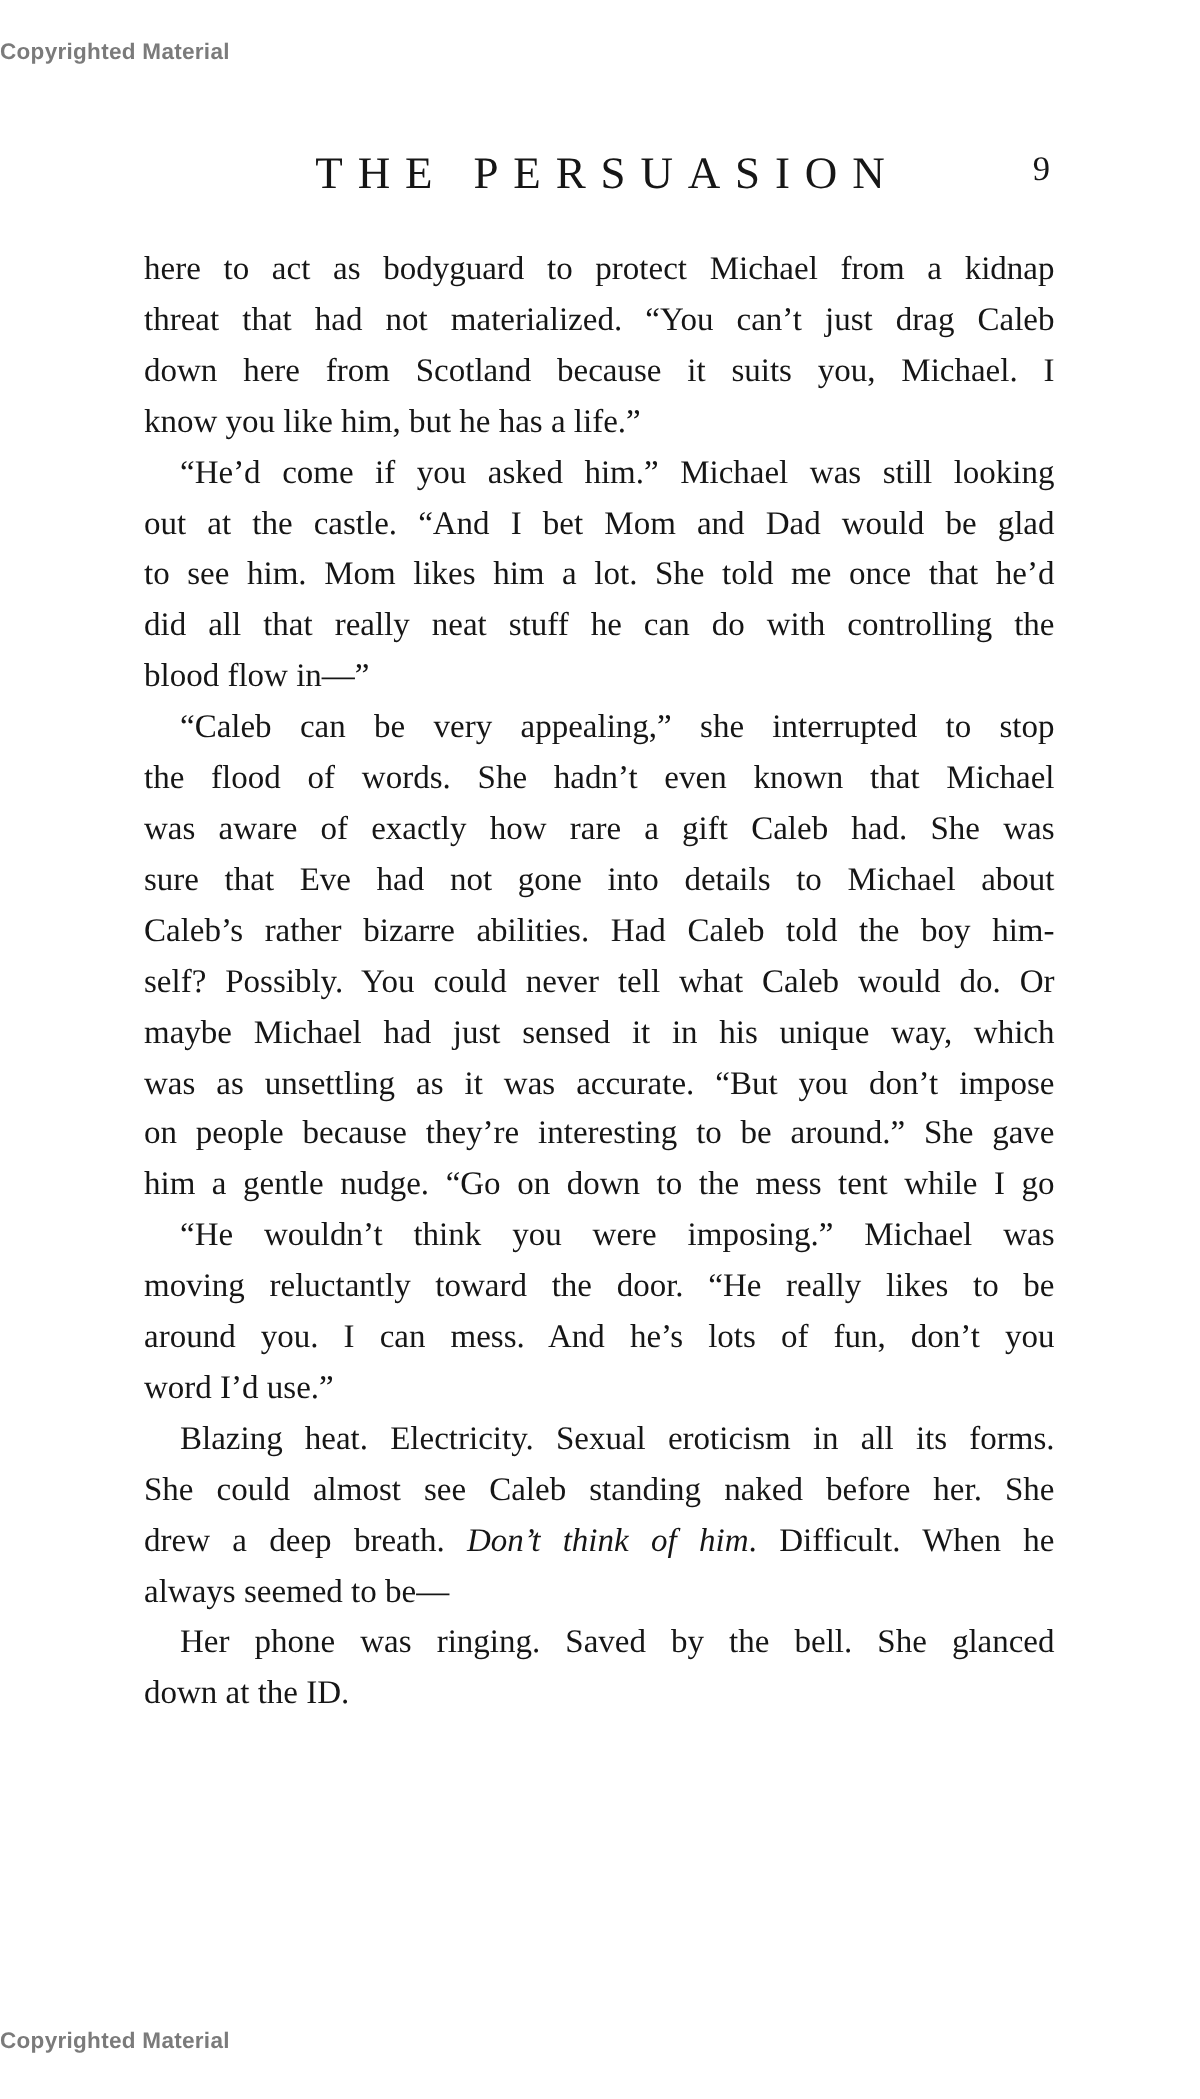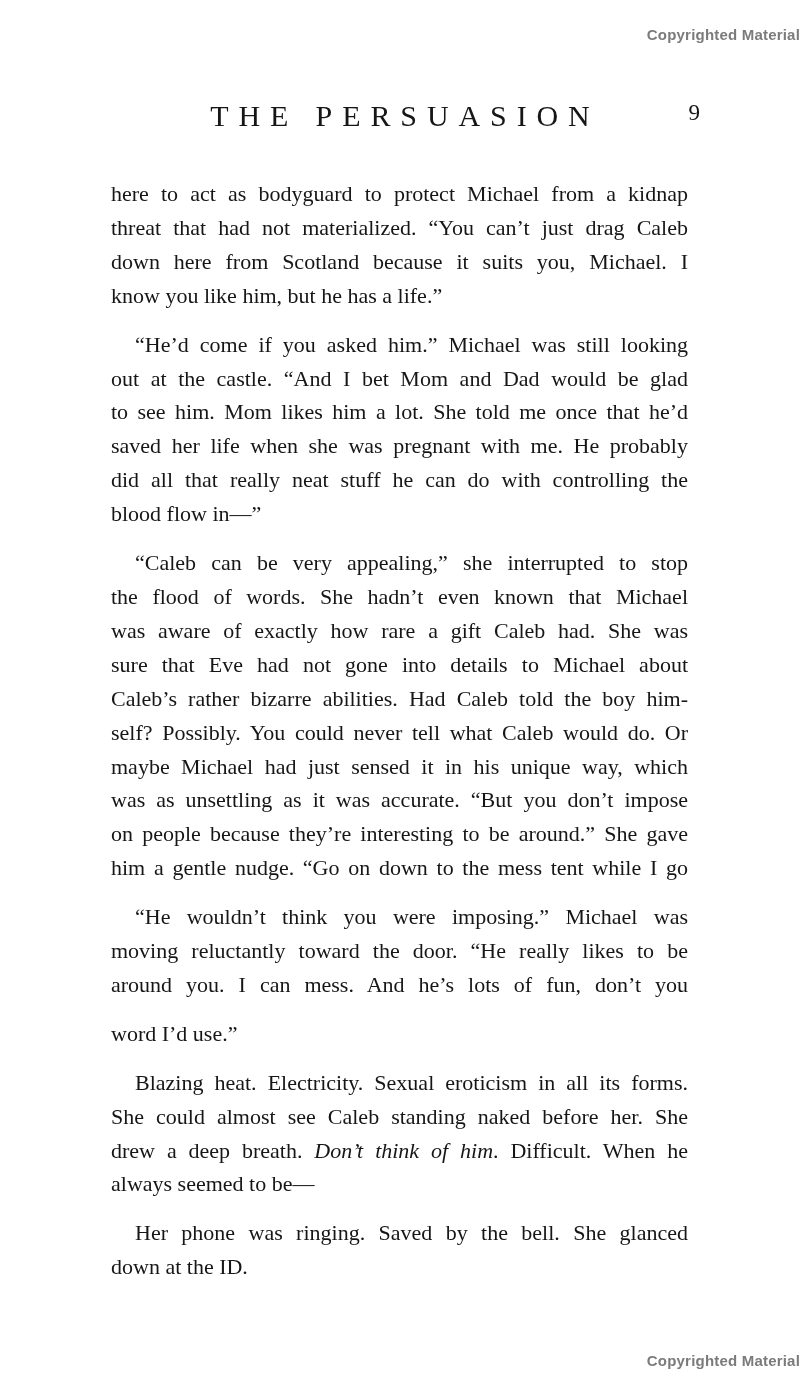"Copyrighted Material" .copyright { text-align: right -> left }
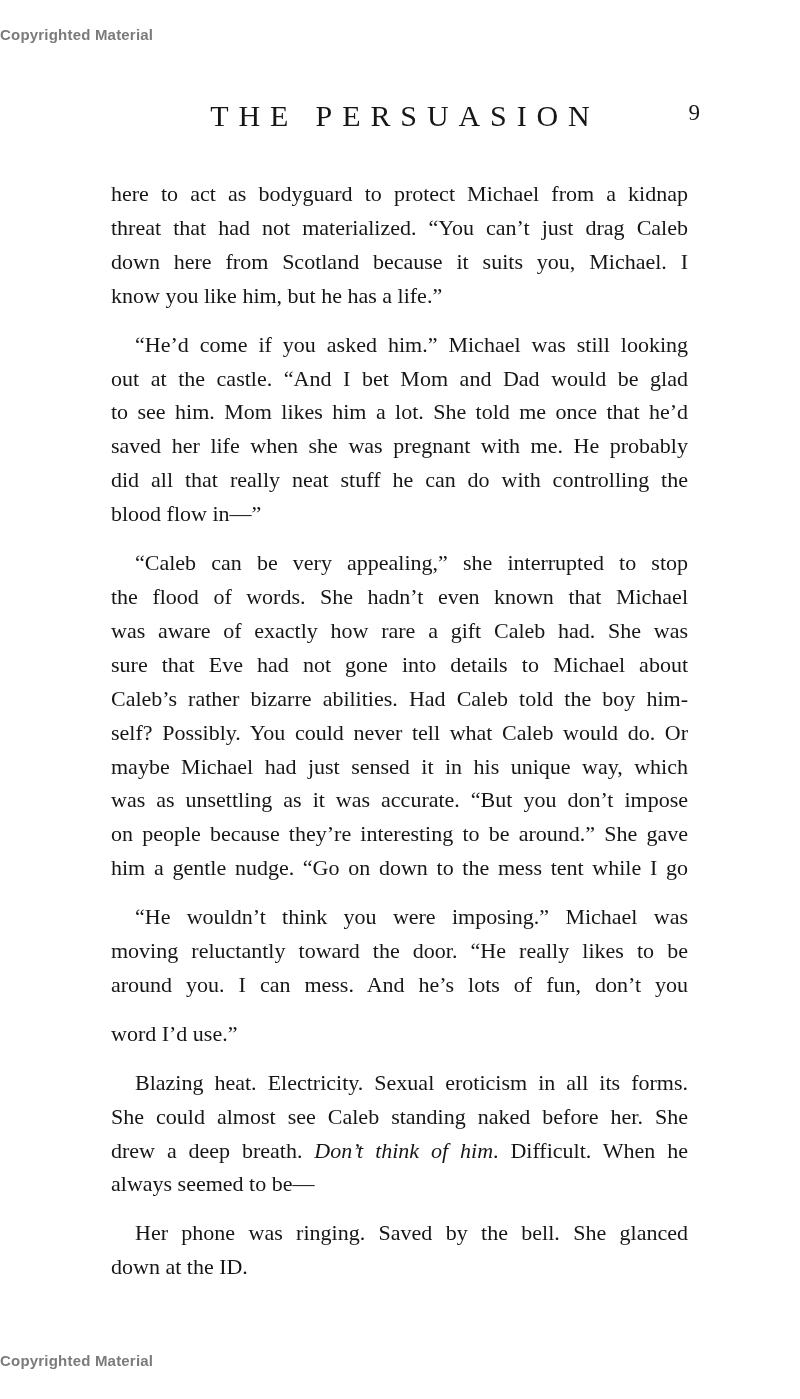"here to act as bodyguard" .paragraph { margin: 15px -> 0 }
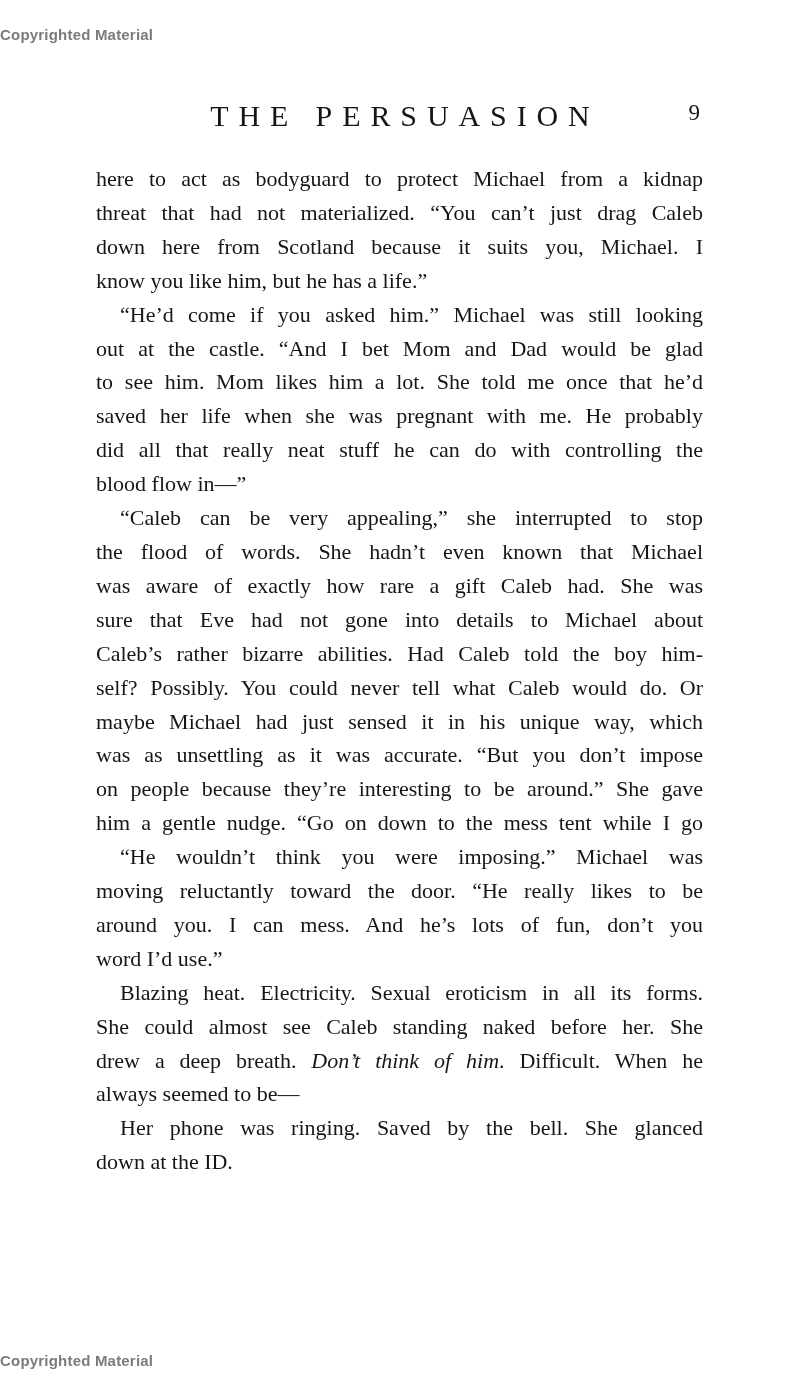"saved her life when she" div.line { html: <div>saved her life when she was pregnant with me. He probably</div> -> none }
